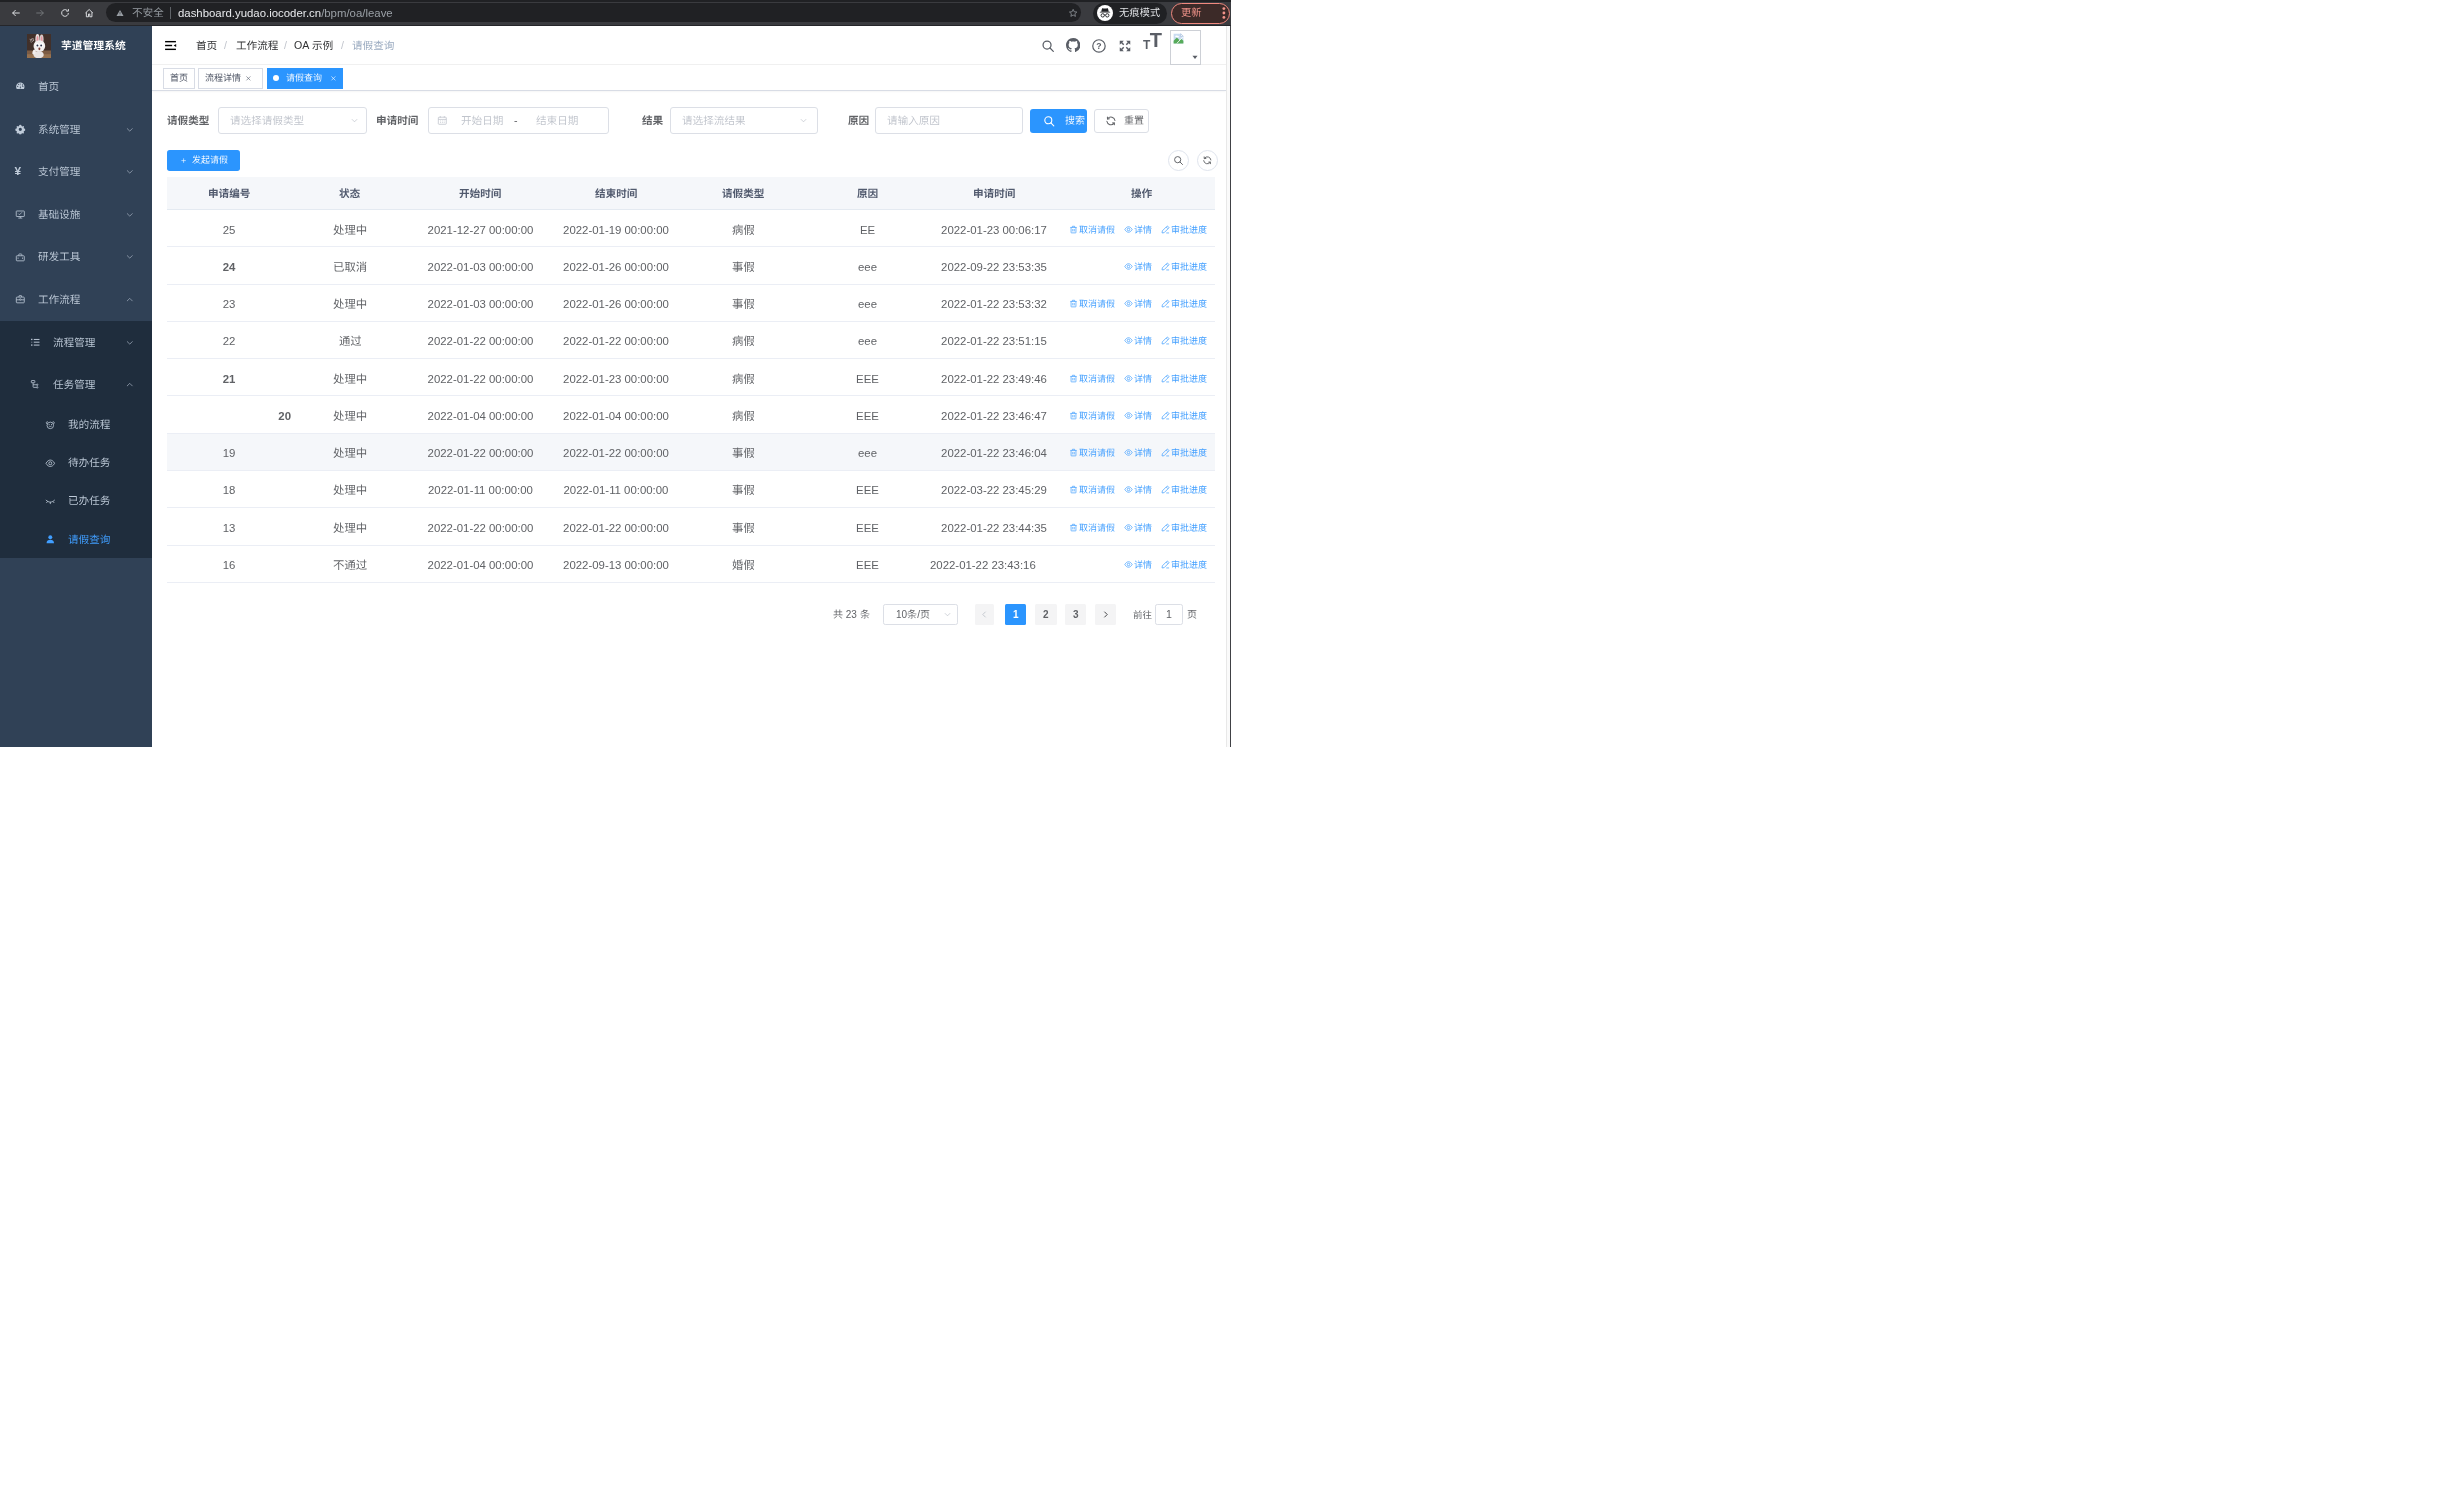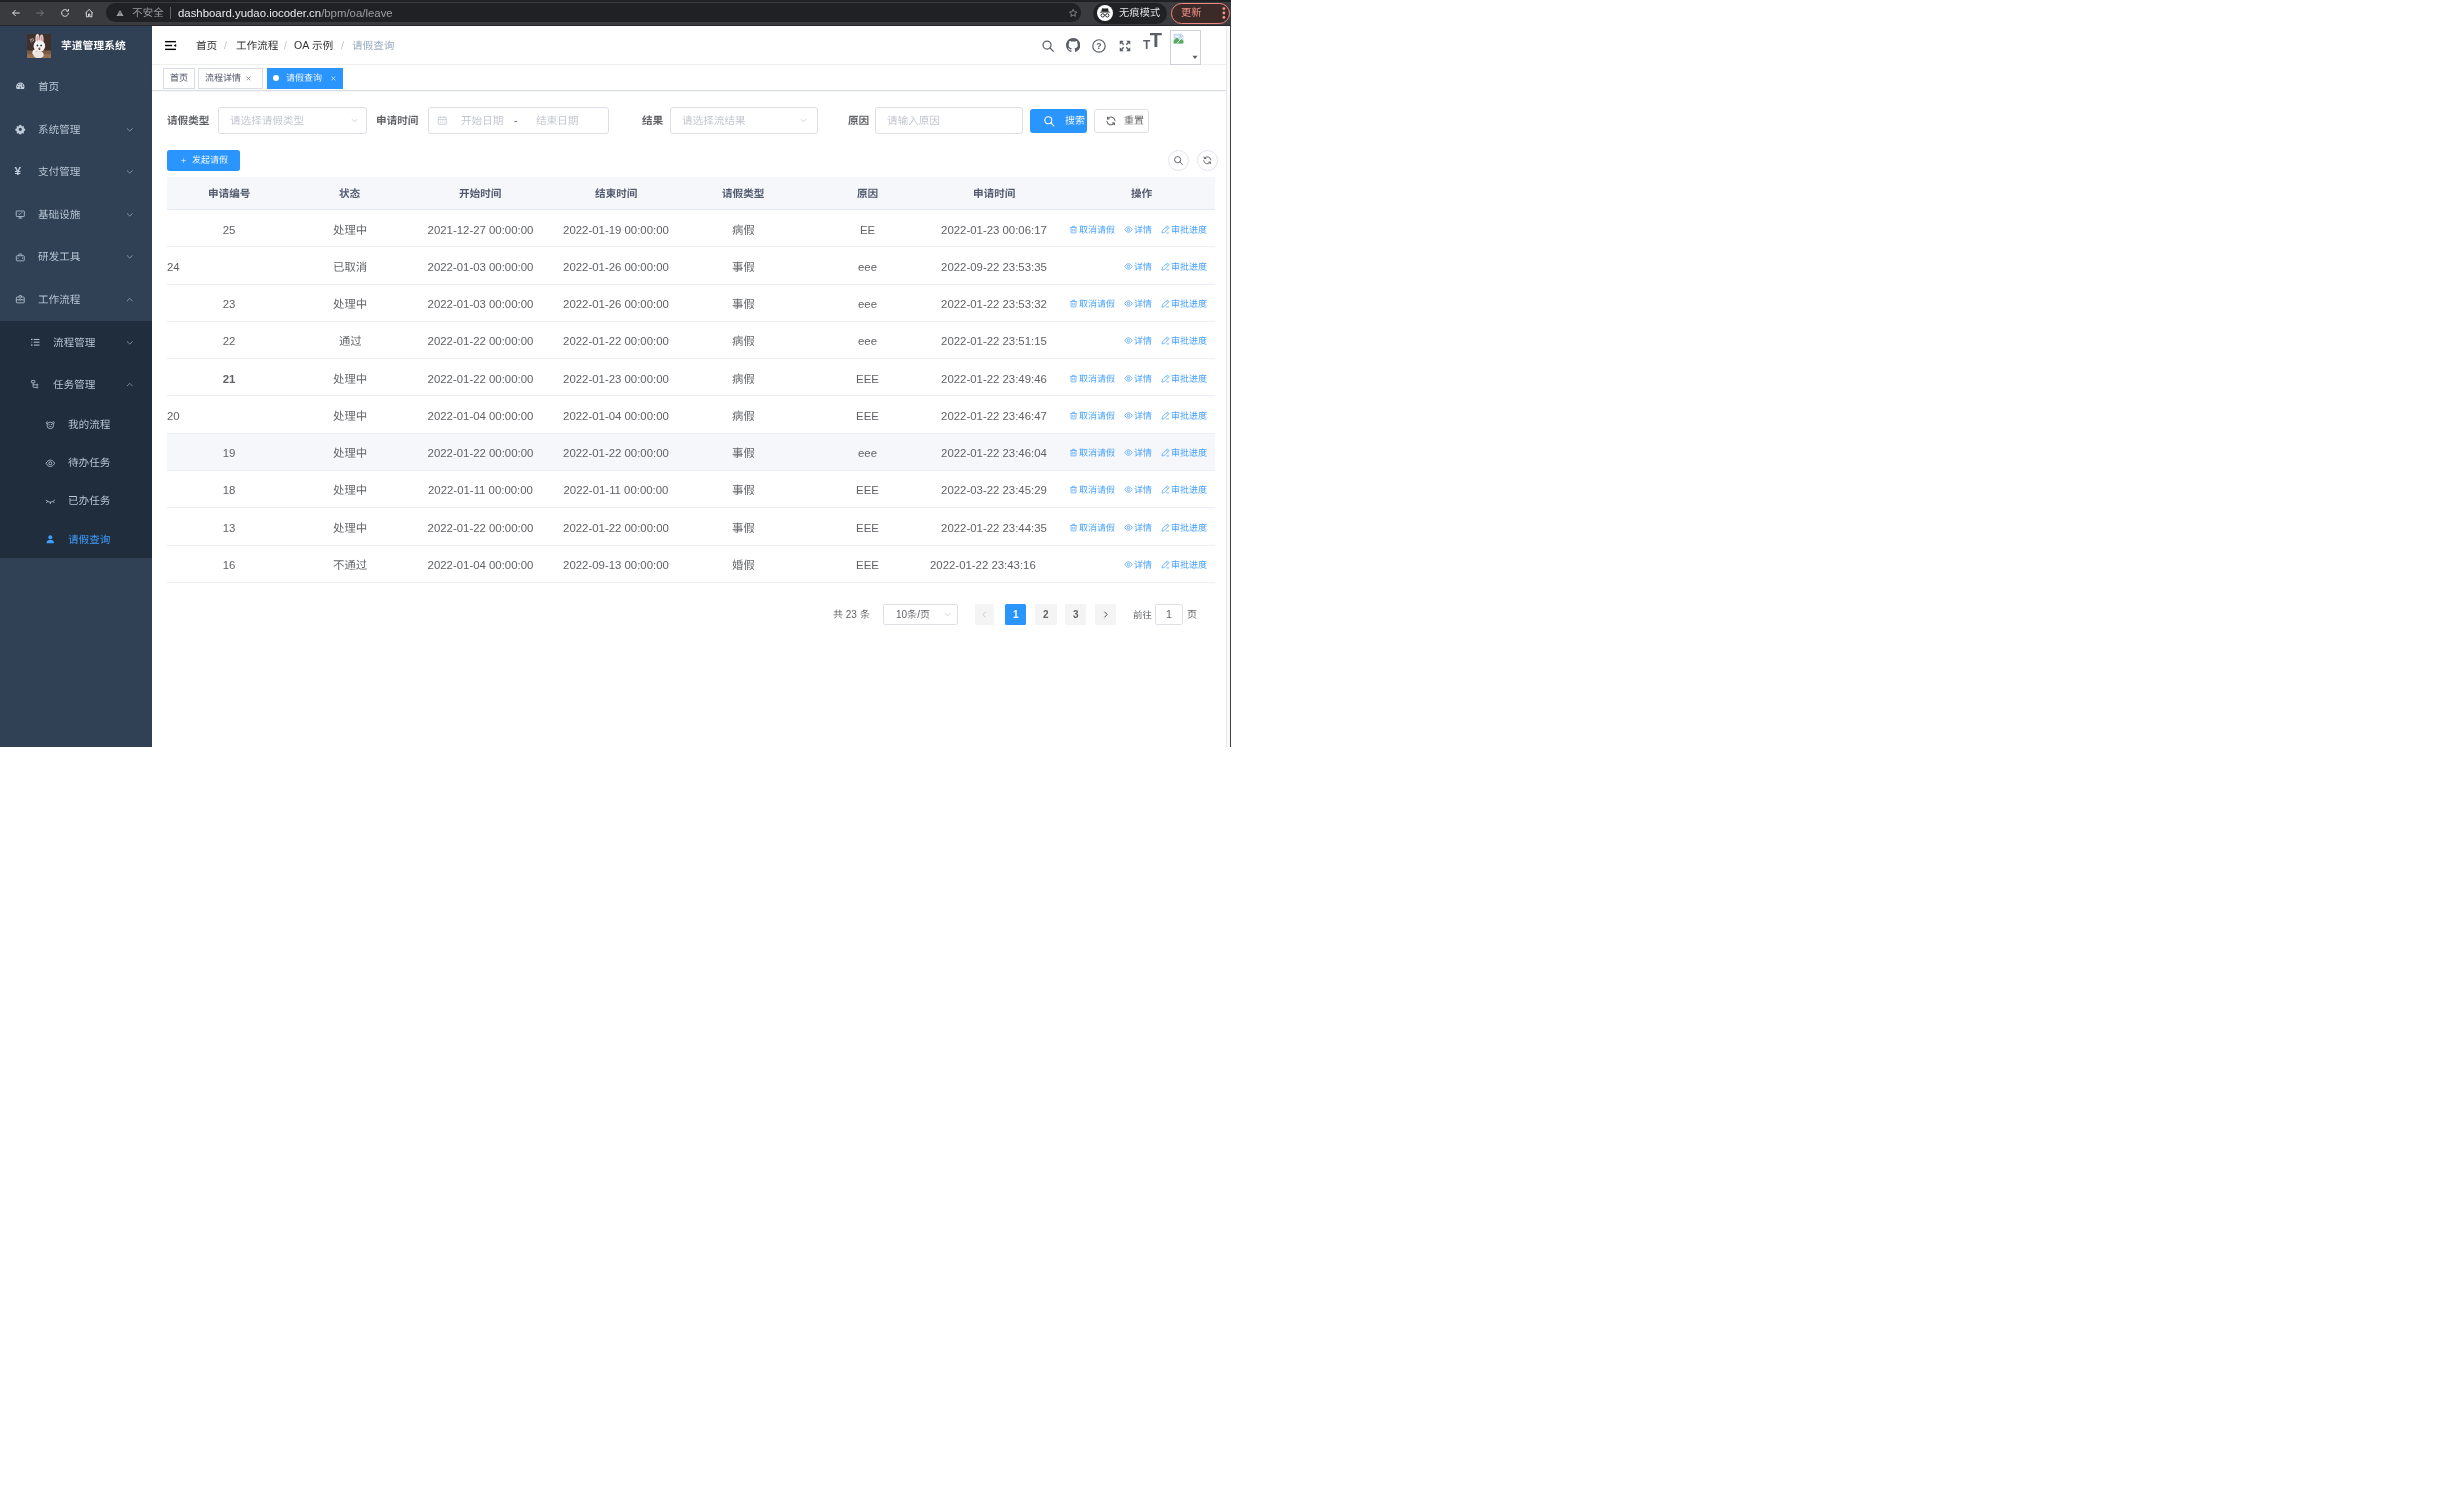"24" div.a { font-weight: 400 -> 700; text-align: left -> center }
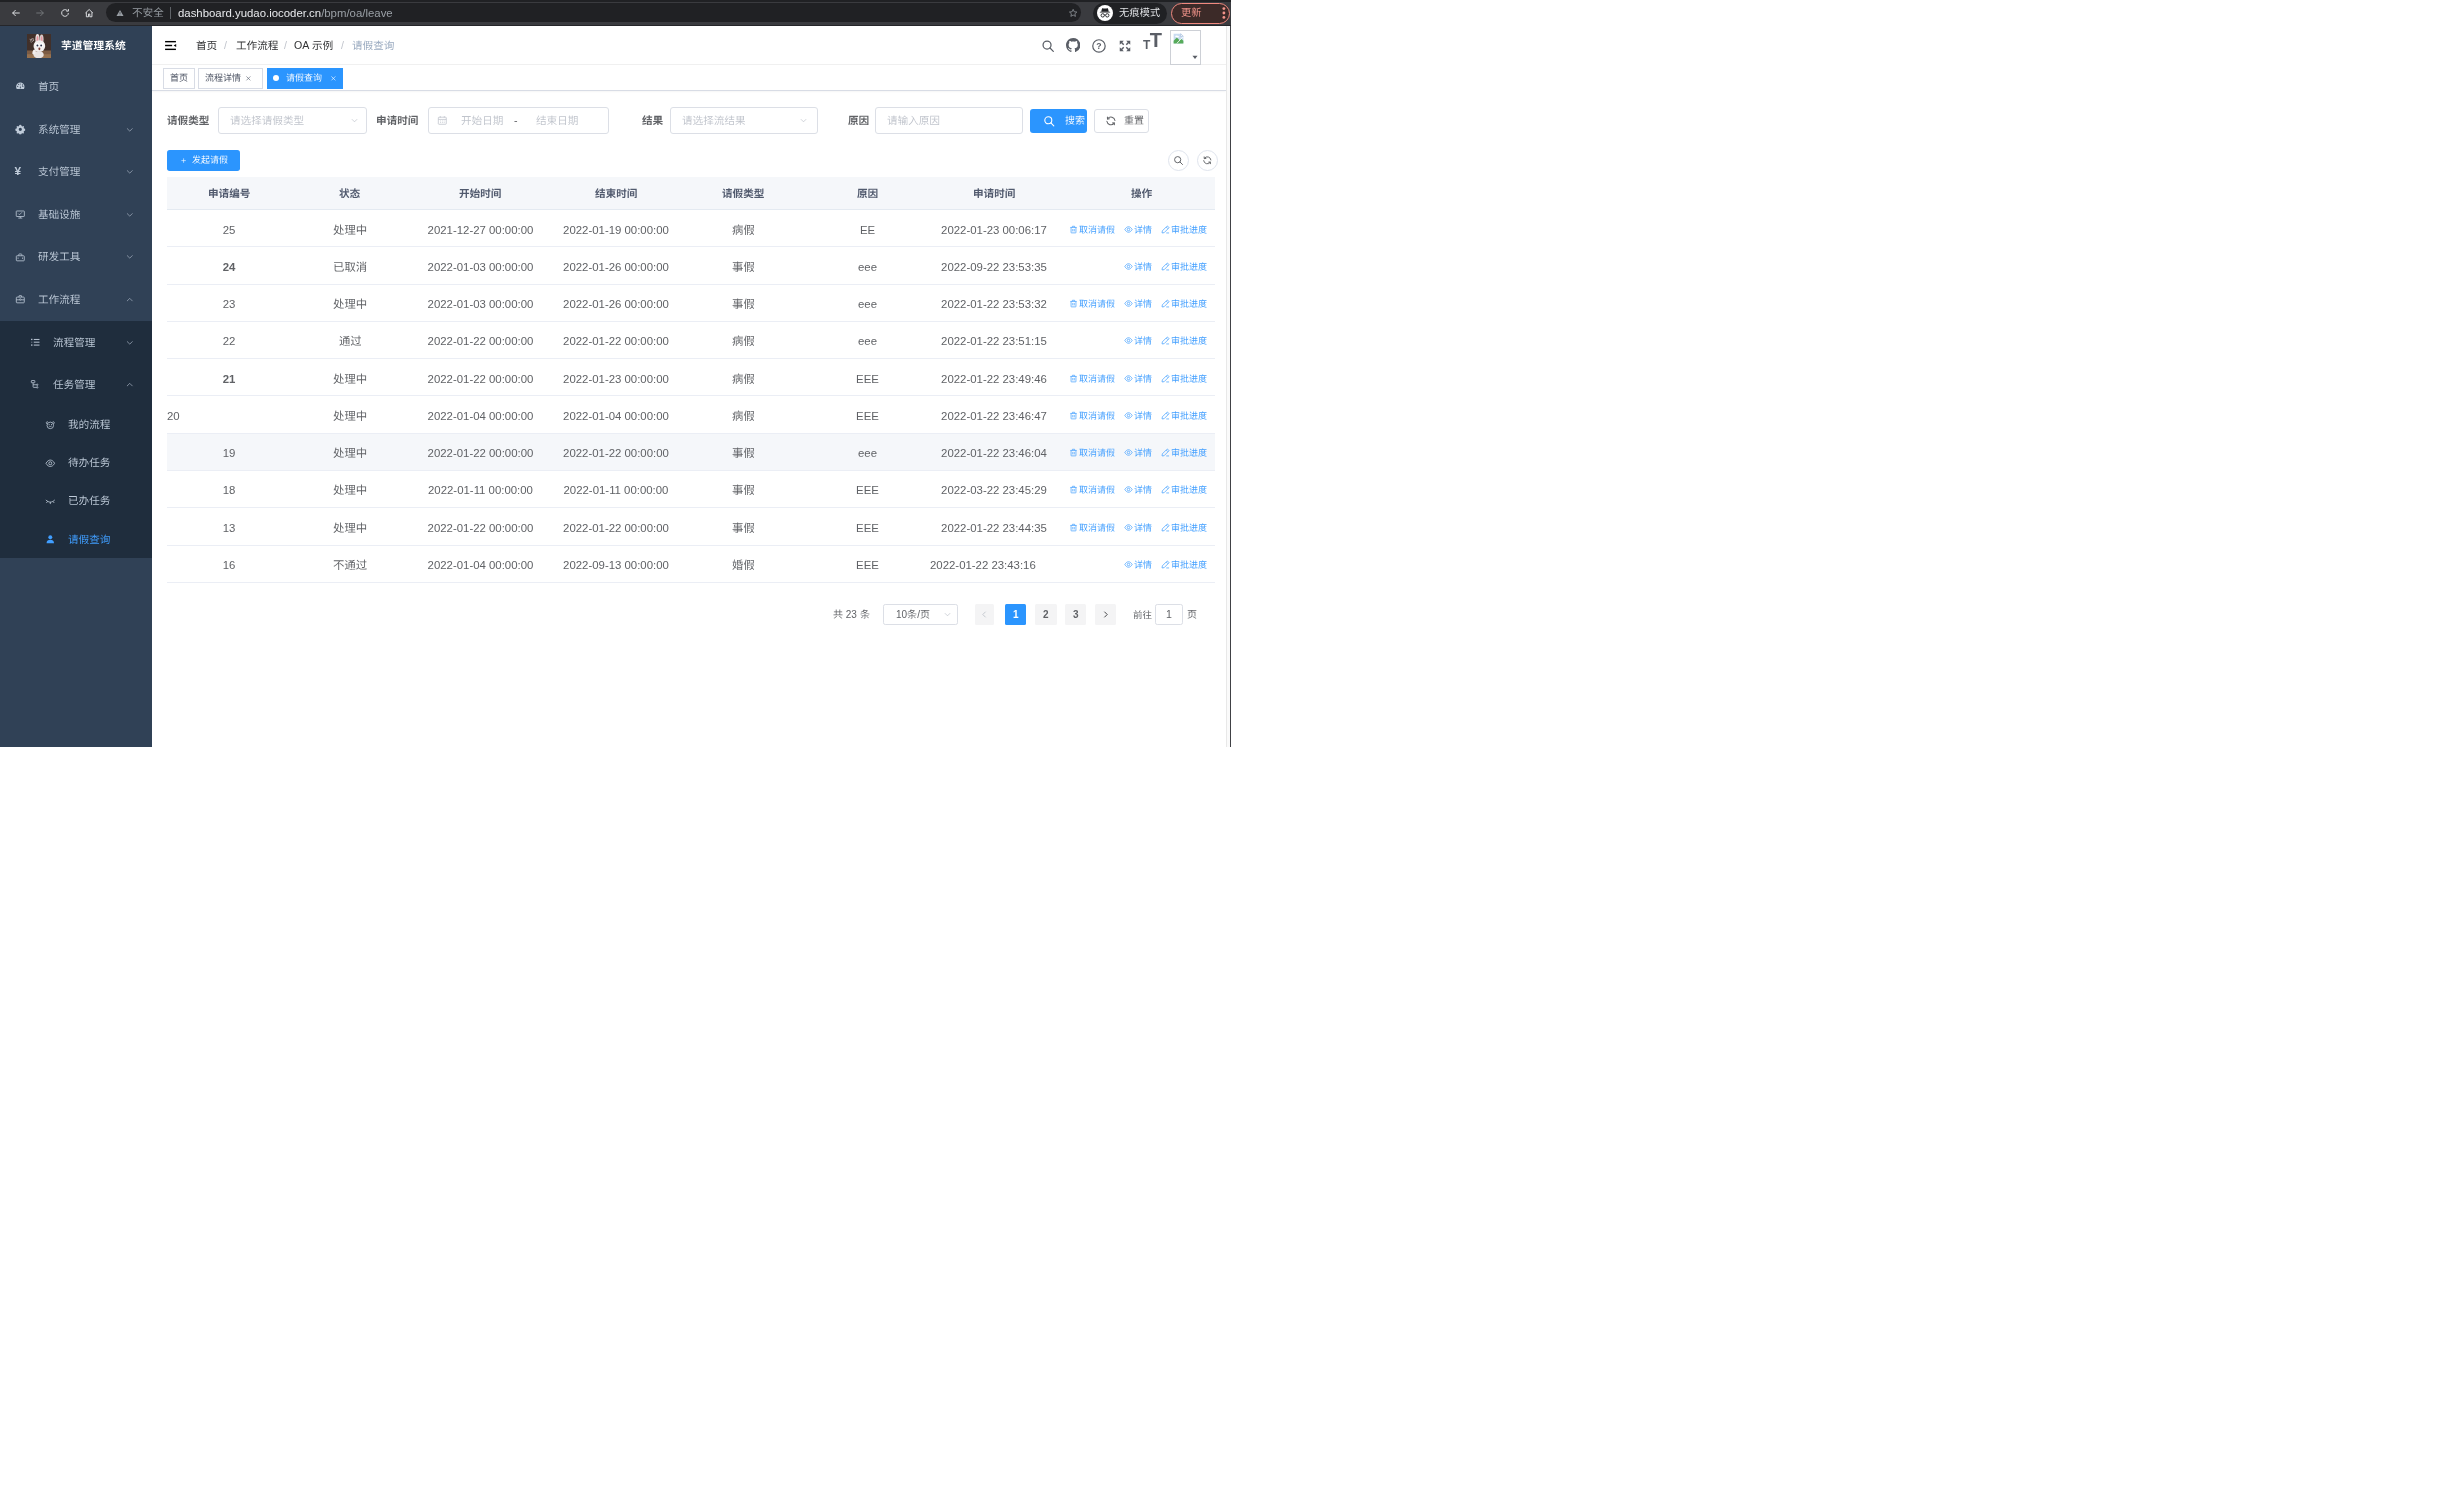"20" div.a { font-weight: 400 -> 700; text-align: left -> right }
